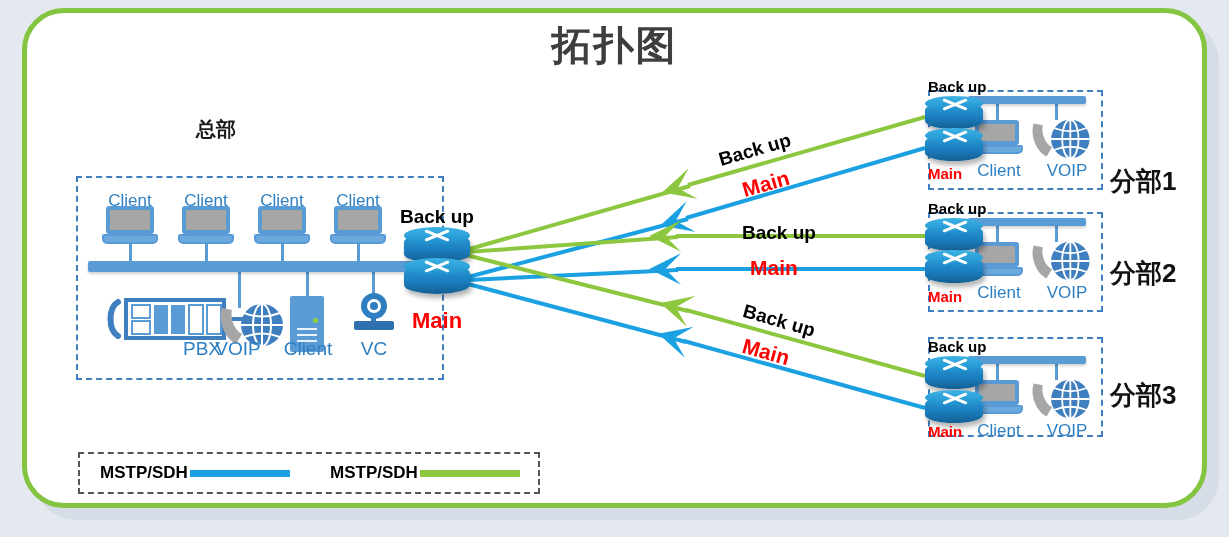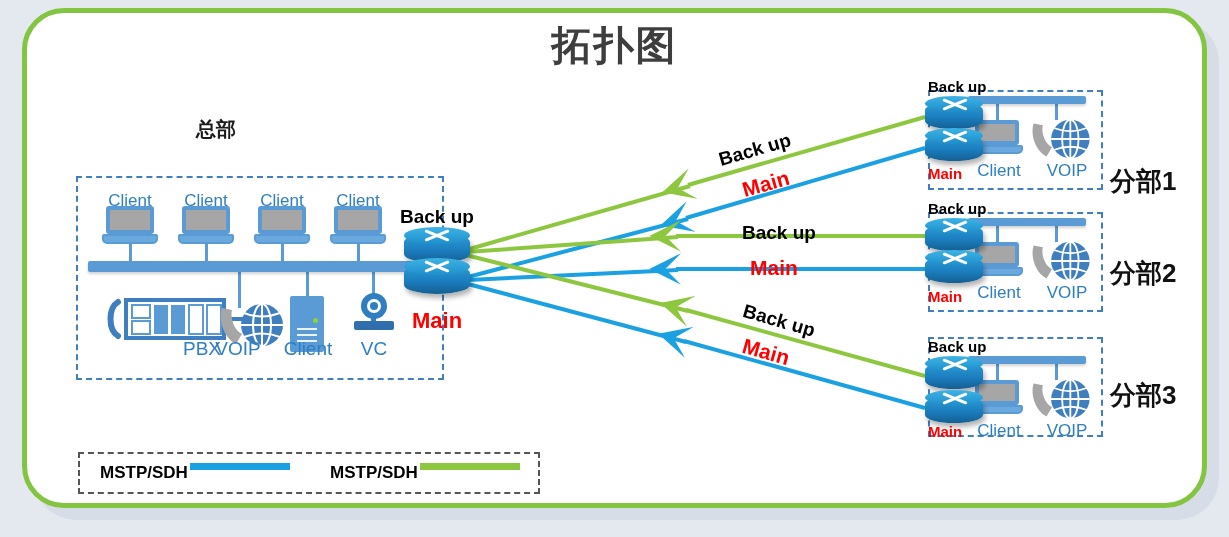"MSTP/SDH" .legend-item { align-items: none -> center }
